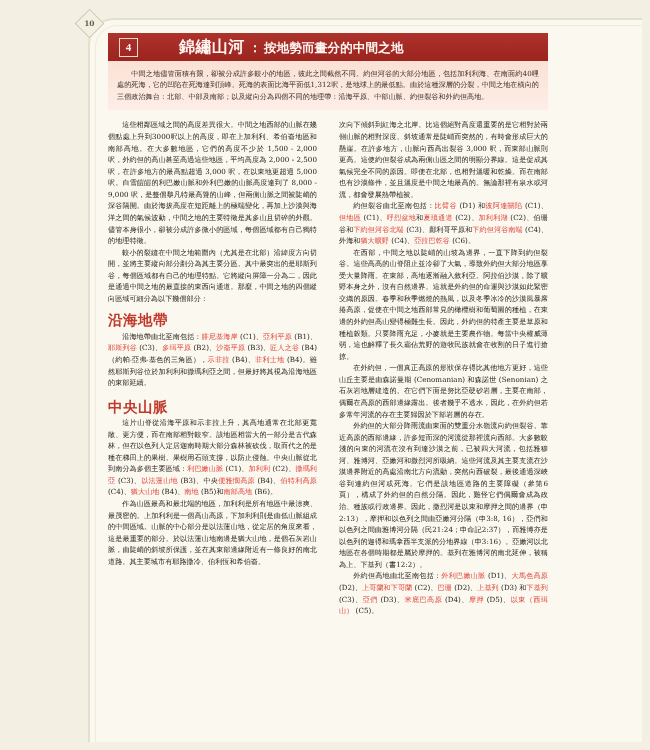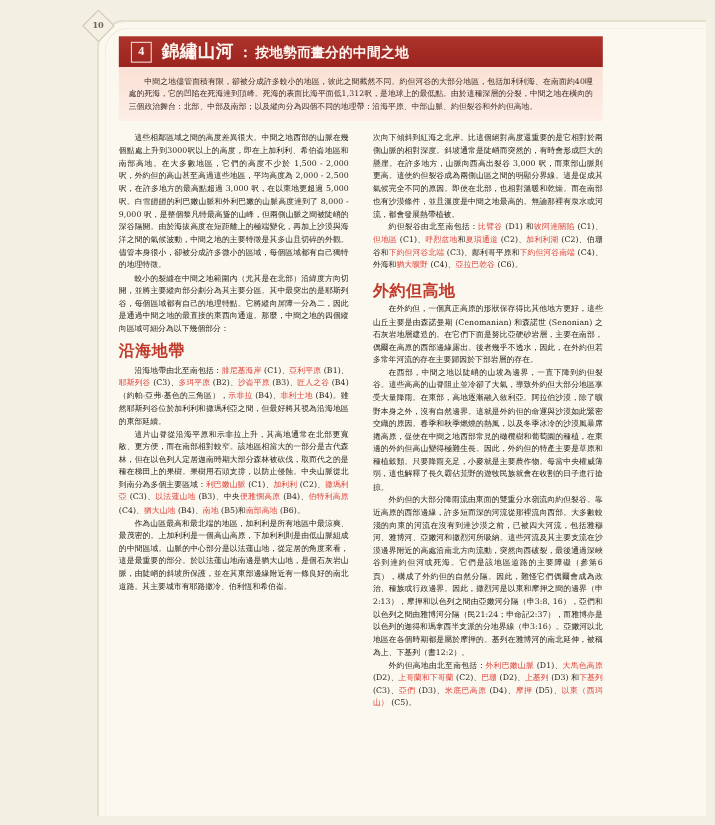"錦繡山河 ： 按地勢而畫分的中間之地" .banner-title { margin-left: none -> 32px }
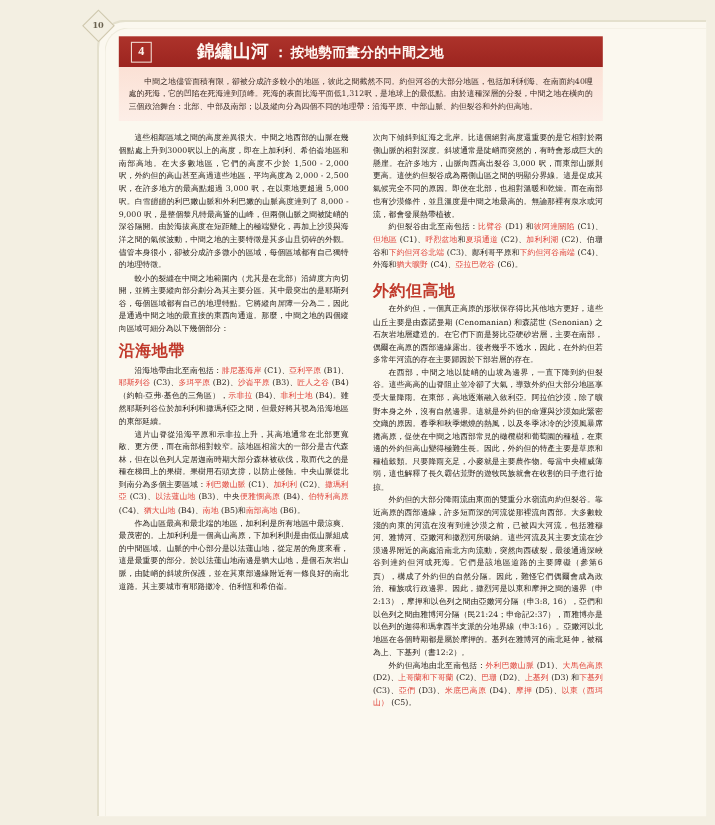"外約但高地" h2.section { html: <h2>外約但高地</h2> -> none }
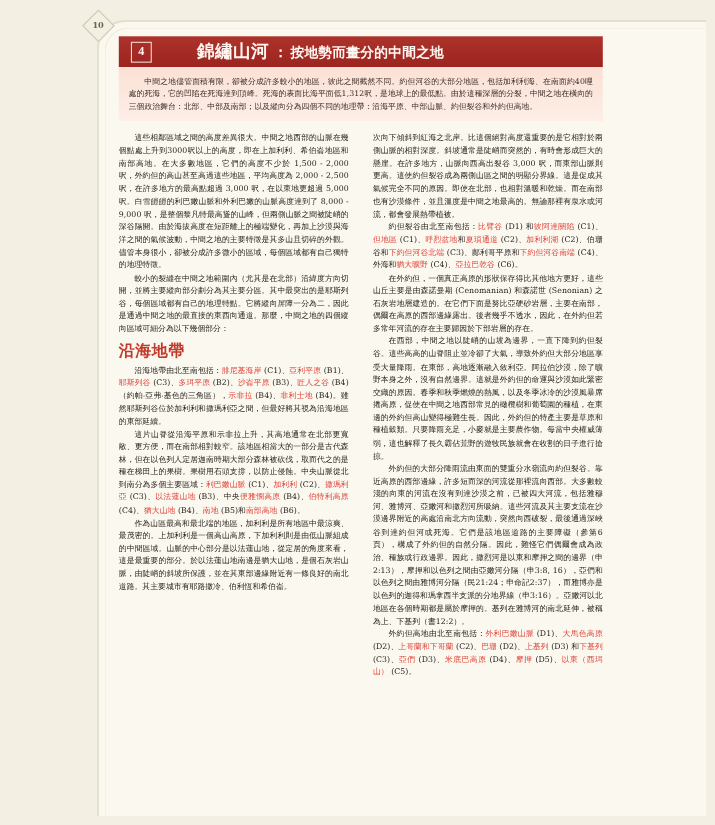"在外約但，一個真正高原的形狀保存得比其他地方更好，這些山丘主要是由森諾曼期" p.body { order: before "在西部，中間之地以陡峭的山坡為邊界，一直下降到約但裂谷。這些高高的山脊阻止並冷卻" -> after "在西部，中間之地以陡峭的山坡為邊界，一直下降到約但裂谷。這些高高的山脊阻止並冷卻" }
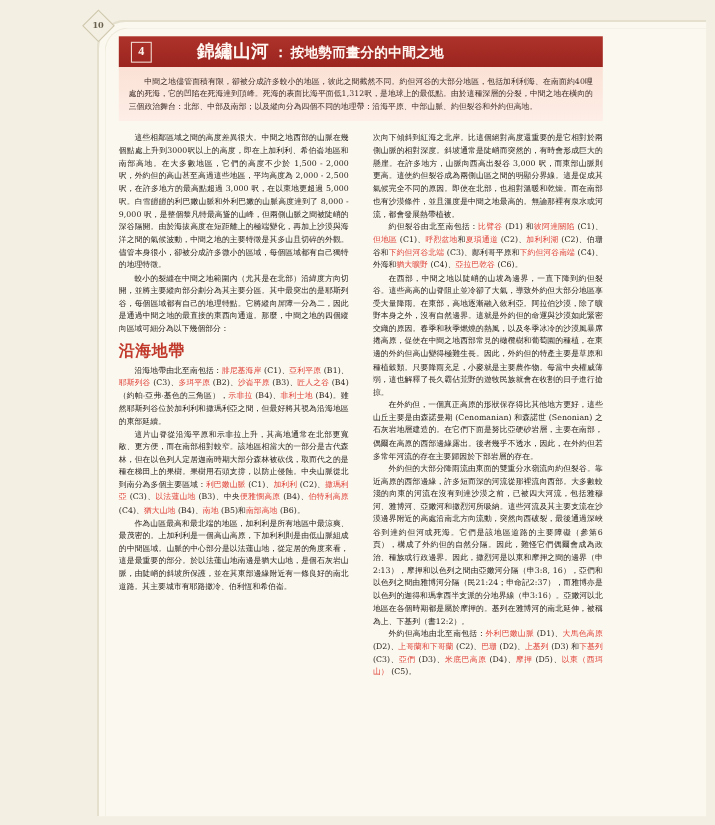"中央山脈" h2.section { html: none -> <h2>中央山脈</h2> }
